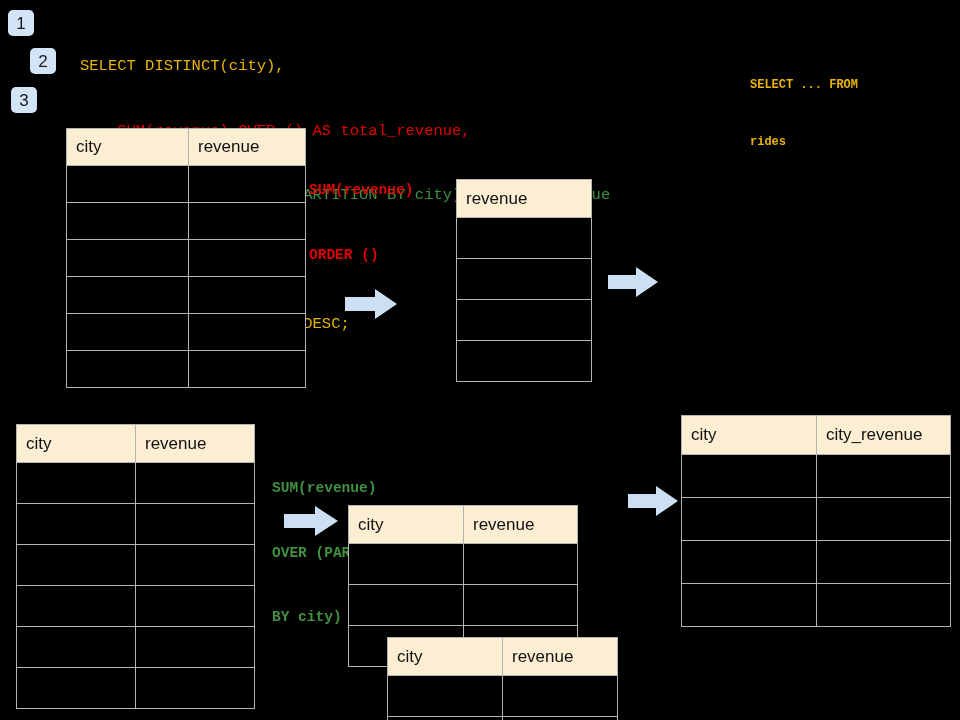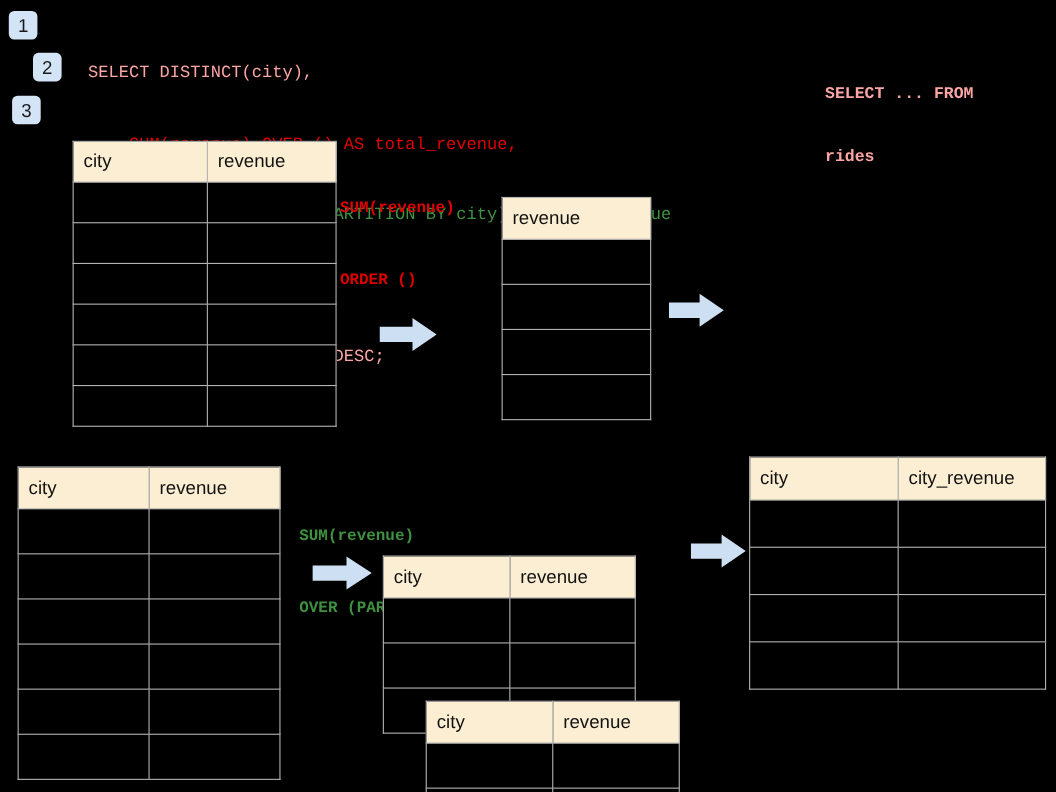"SELECT DISTINCT(city)," .c-purple { color: #fca5a5 -> #eab308 }
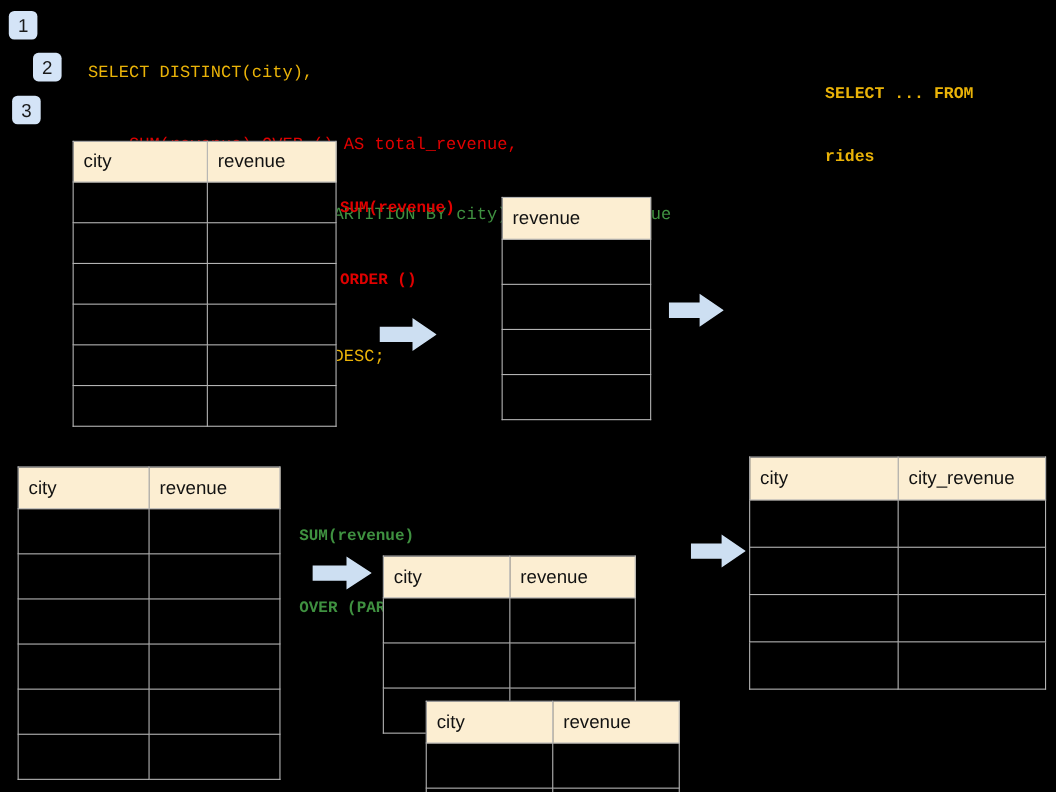"SELECT ... FROM" .annot.small { font-size: 15px -> 12px }
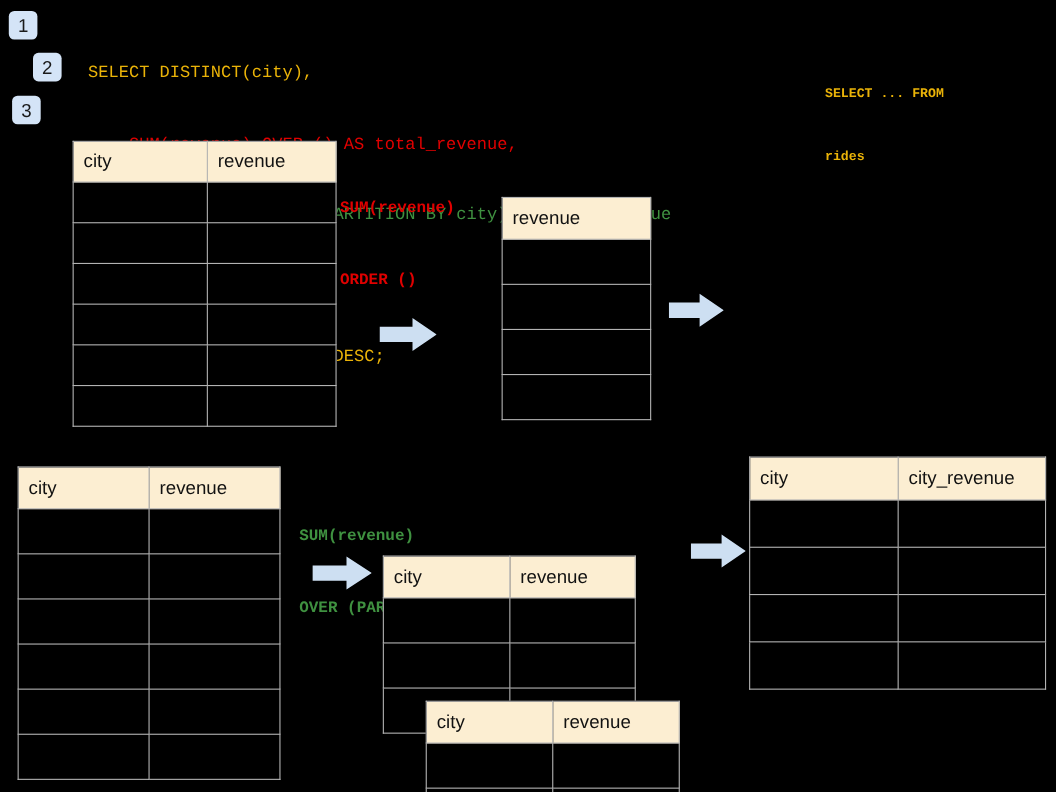"BY city)" span.code-line { html: none -> <span>BY city)</span> }
